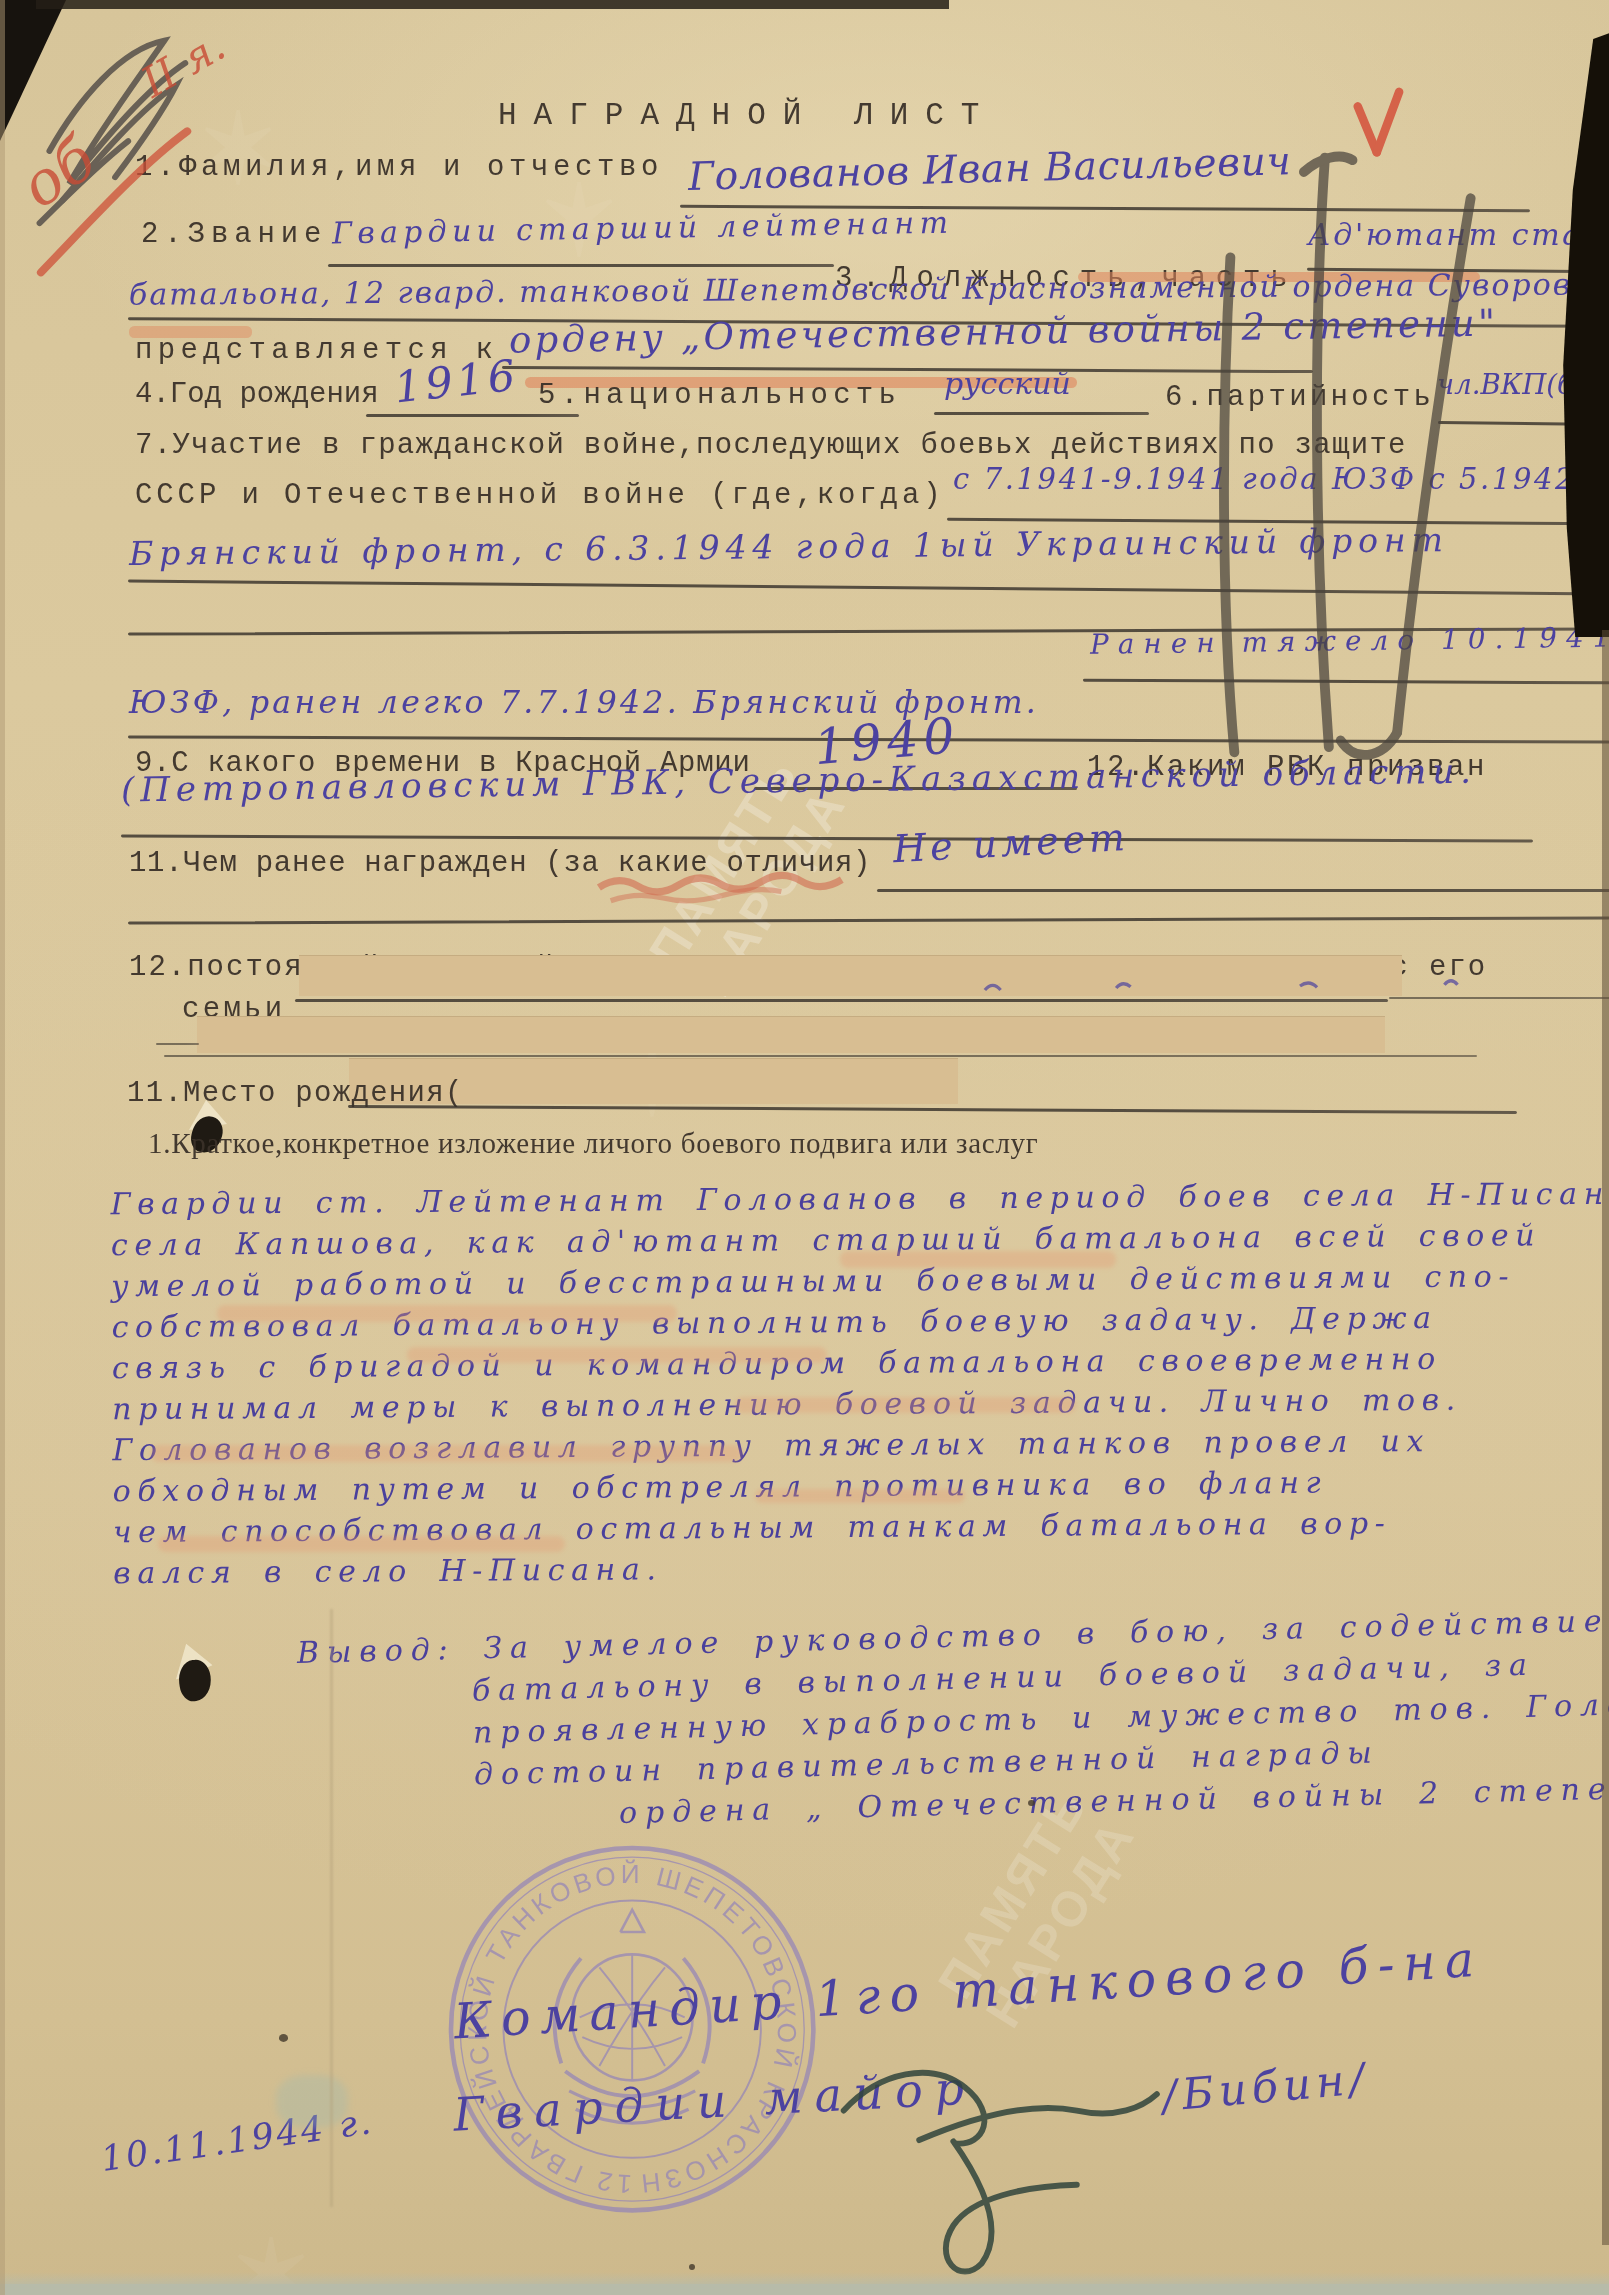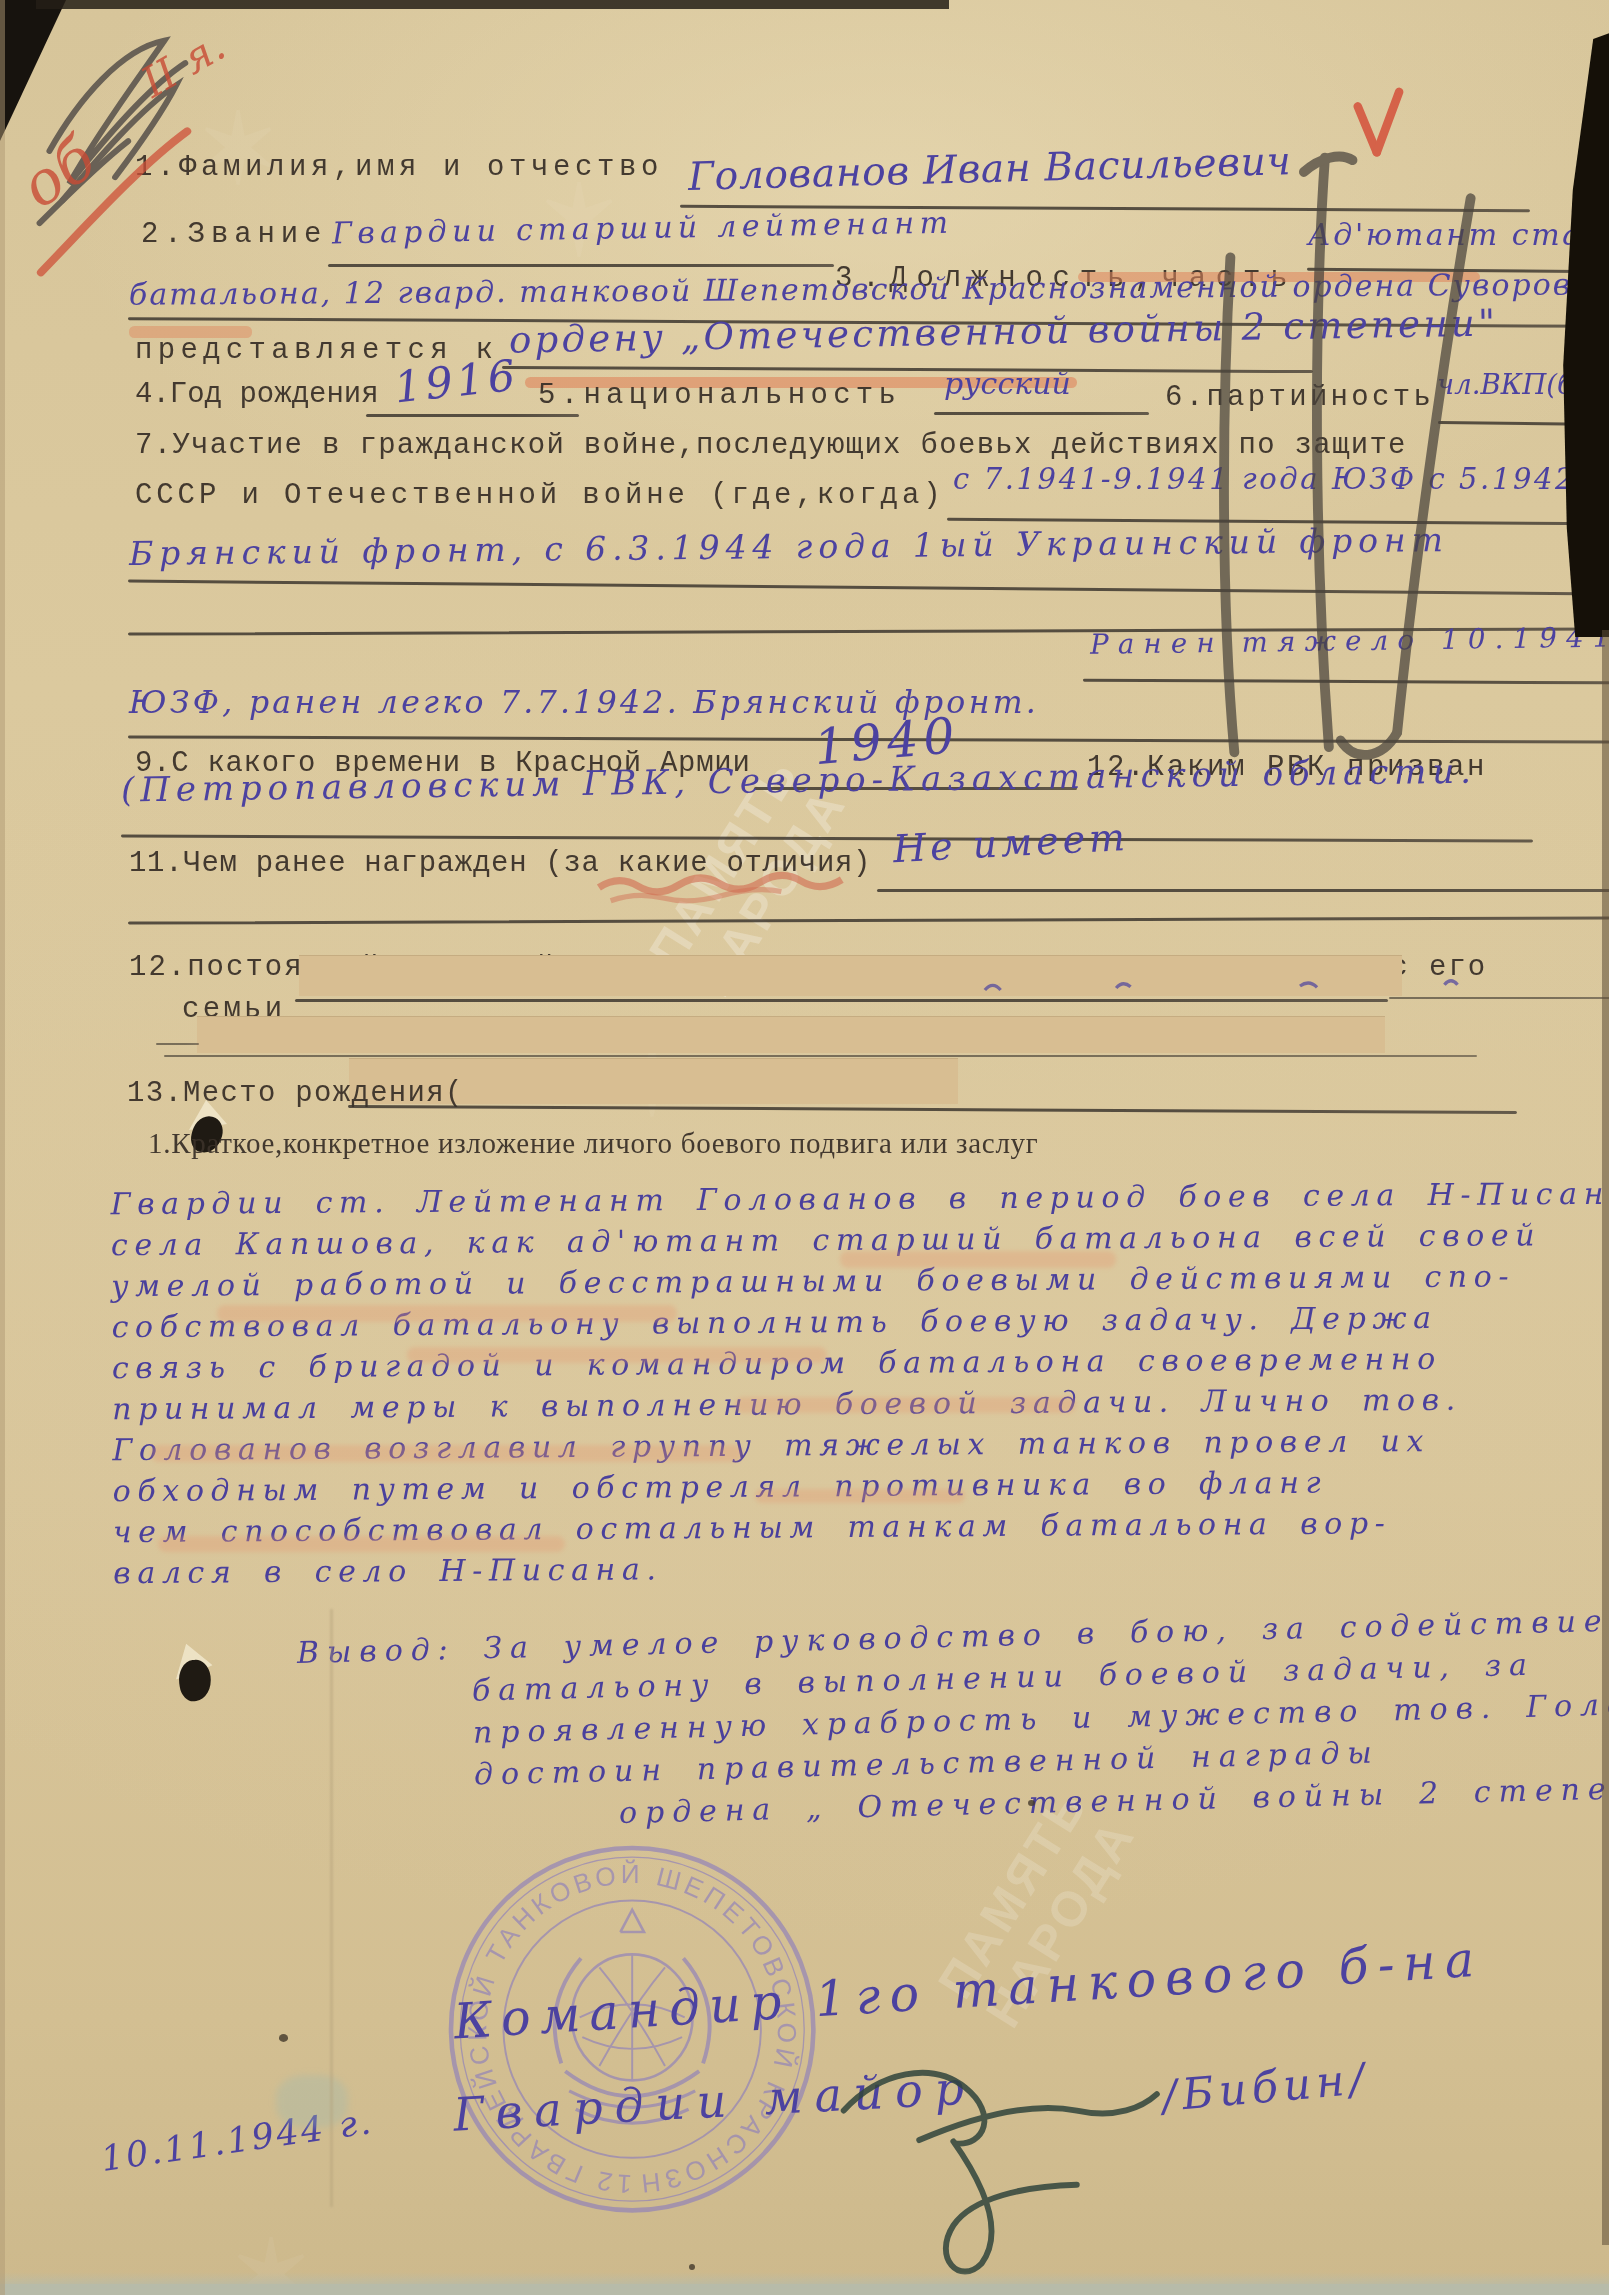"НАГРАДНОЙ ЛИСТ" div.typed { html: none -> <div>НАГРАДНОЙ ЛИСТ</div> }
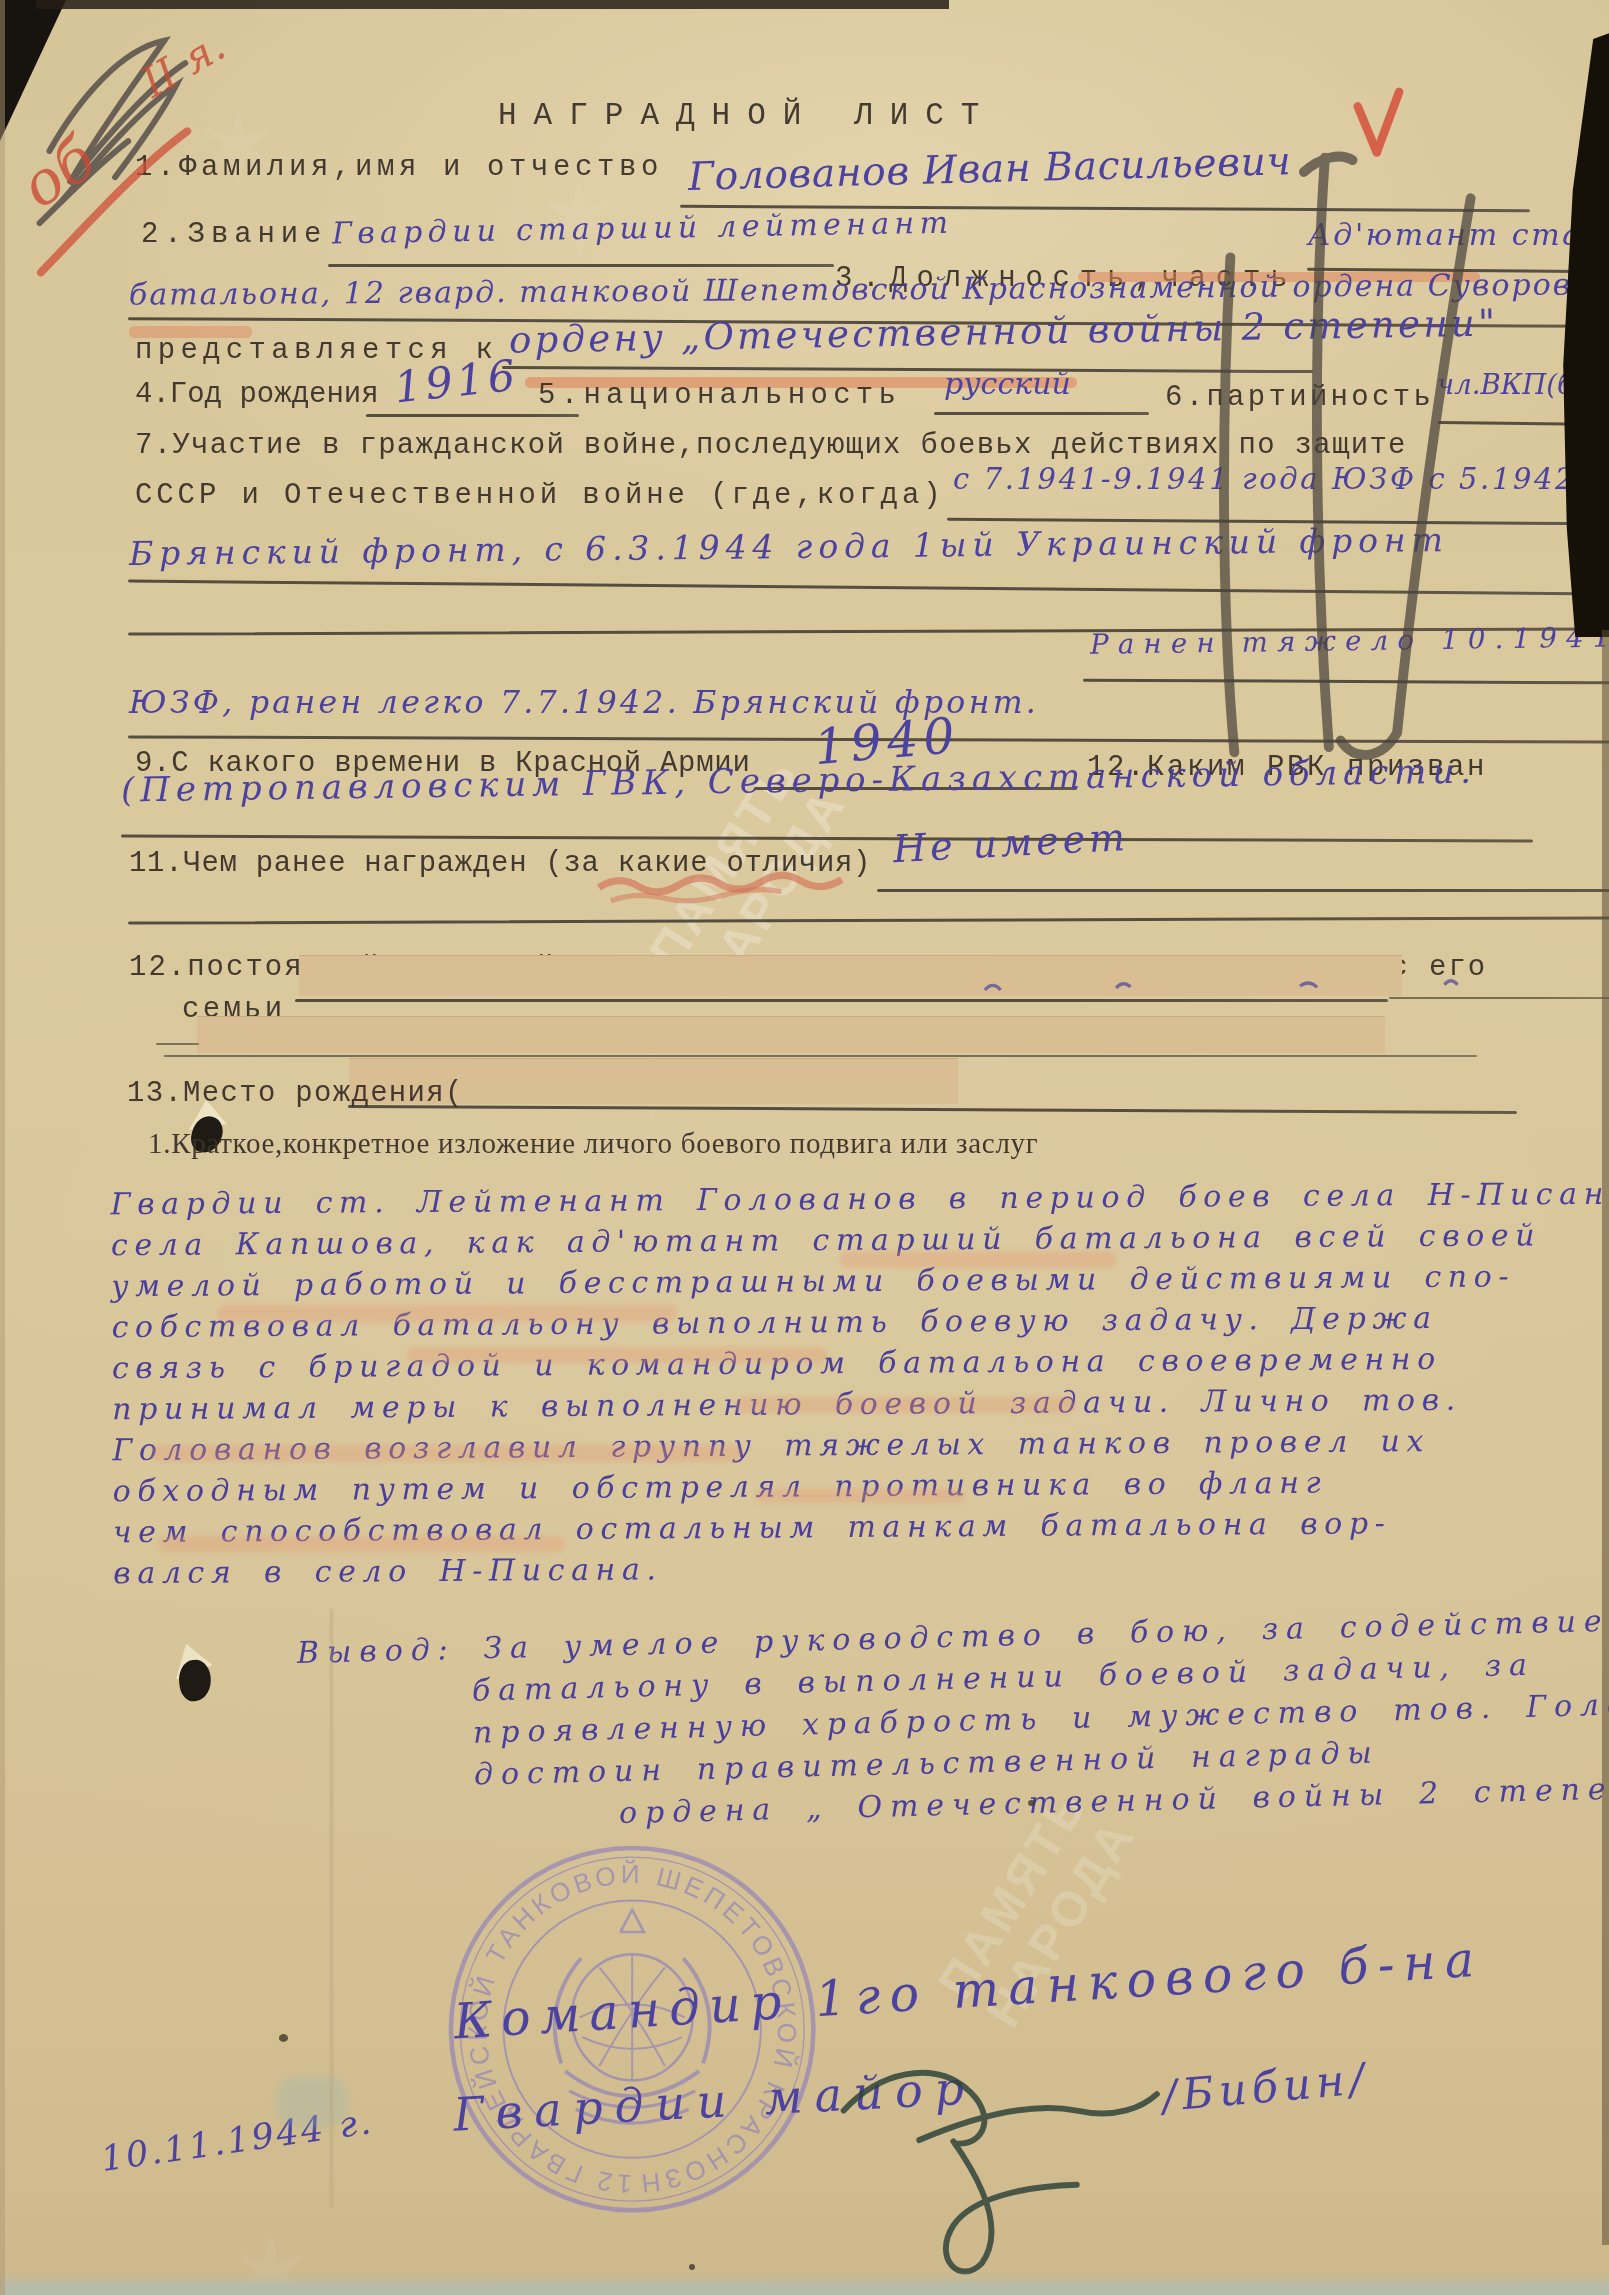"13.Место рождения(" div.typed { text: 13.Место -> 11.Место }
